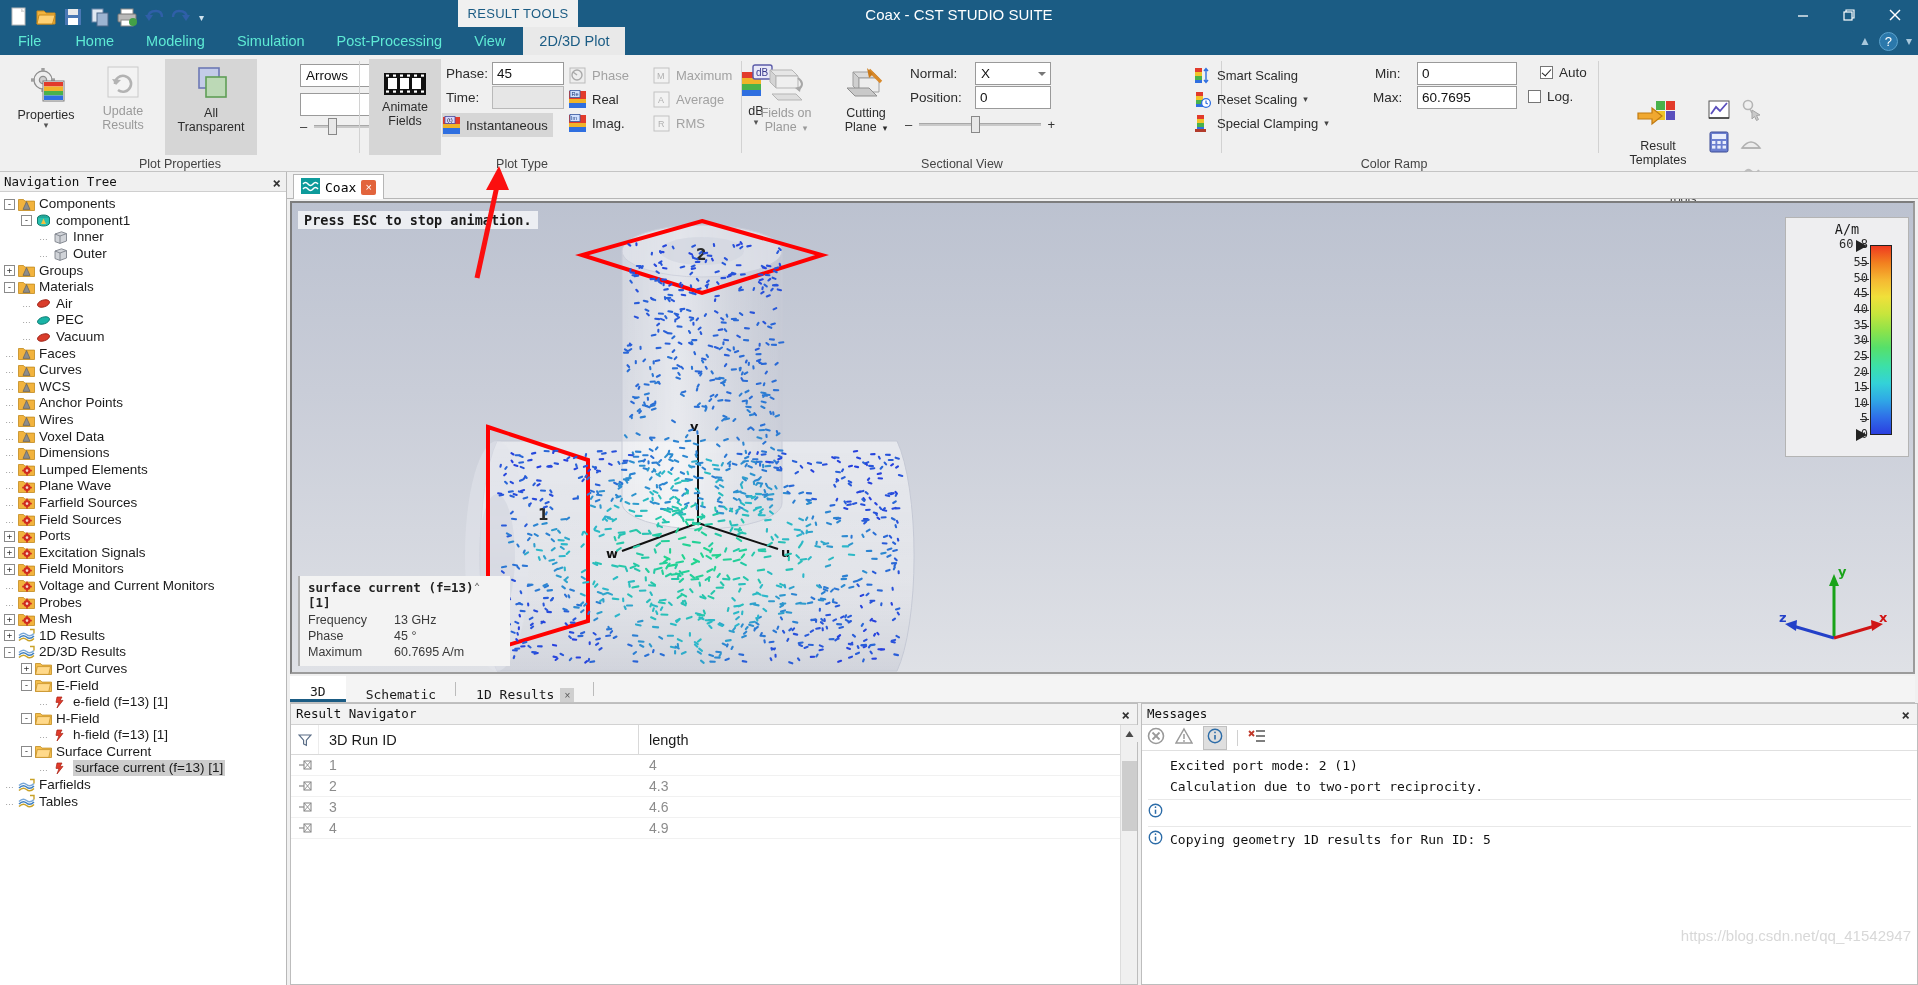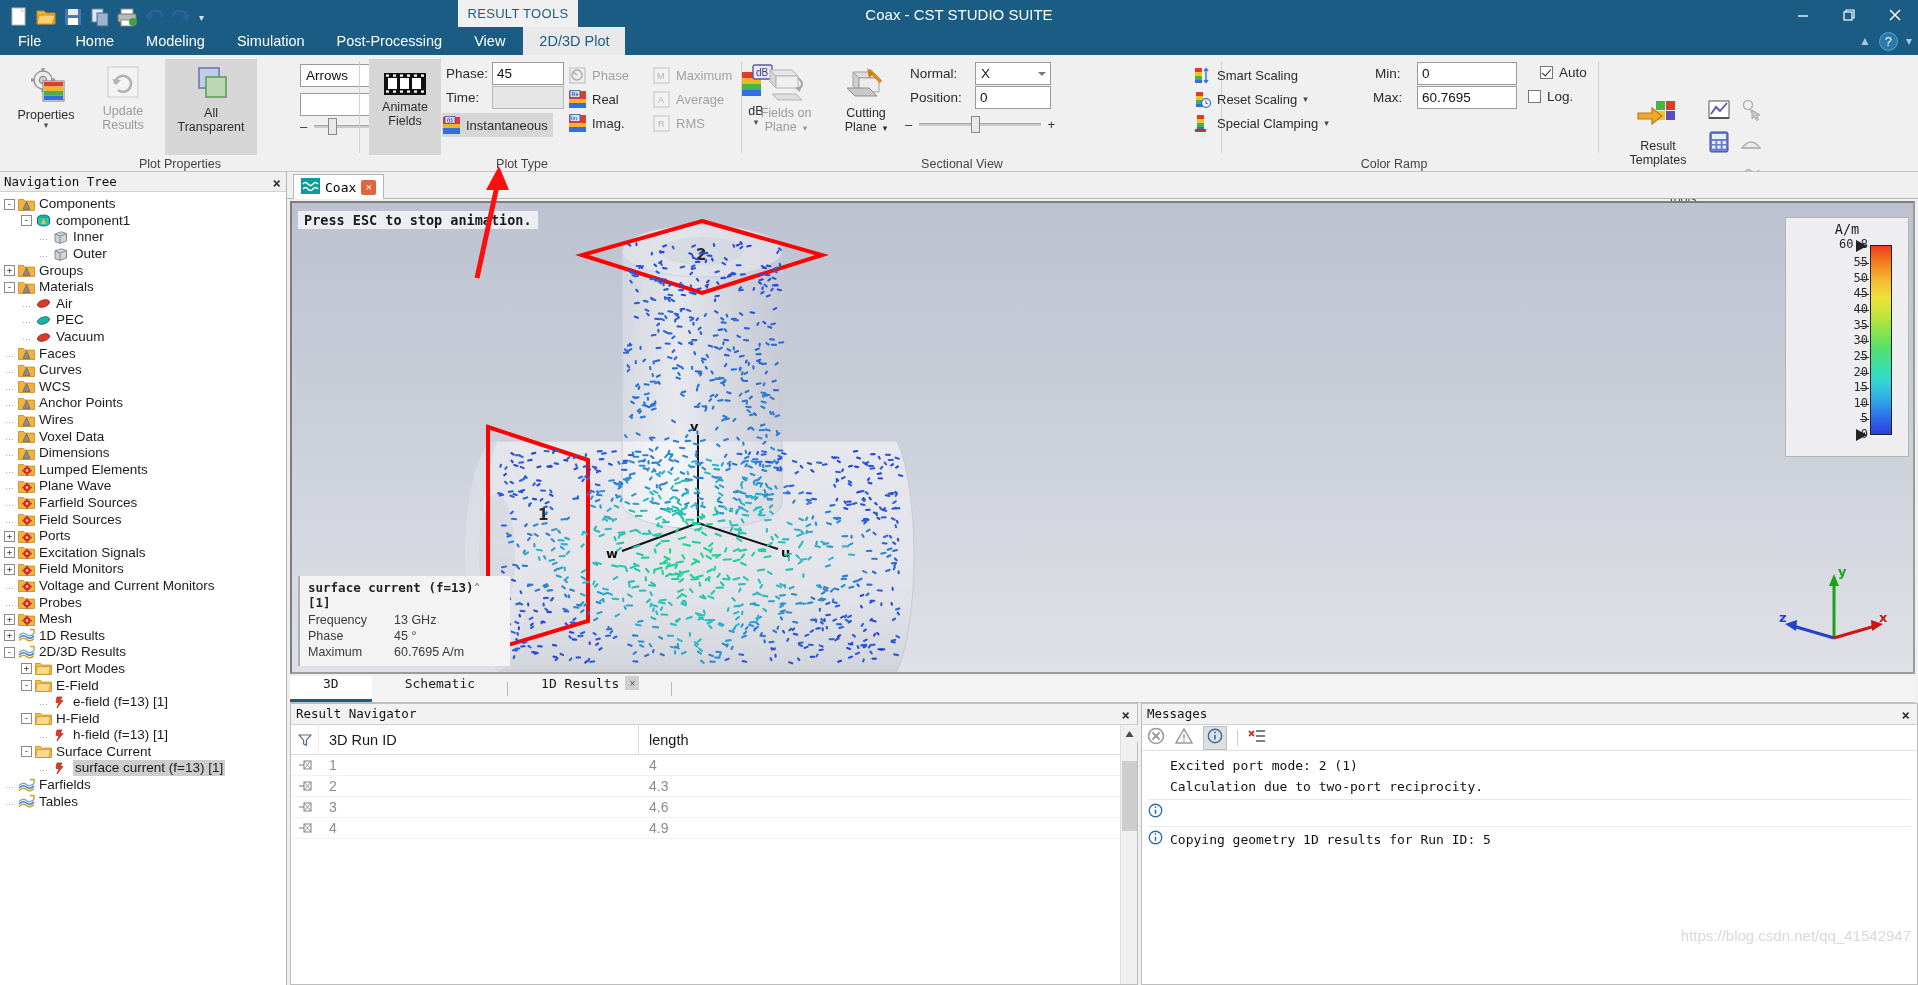"File" .rtab { color: #ffffff -> #5eead4 }
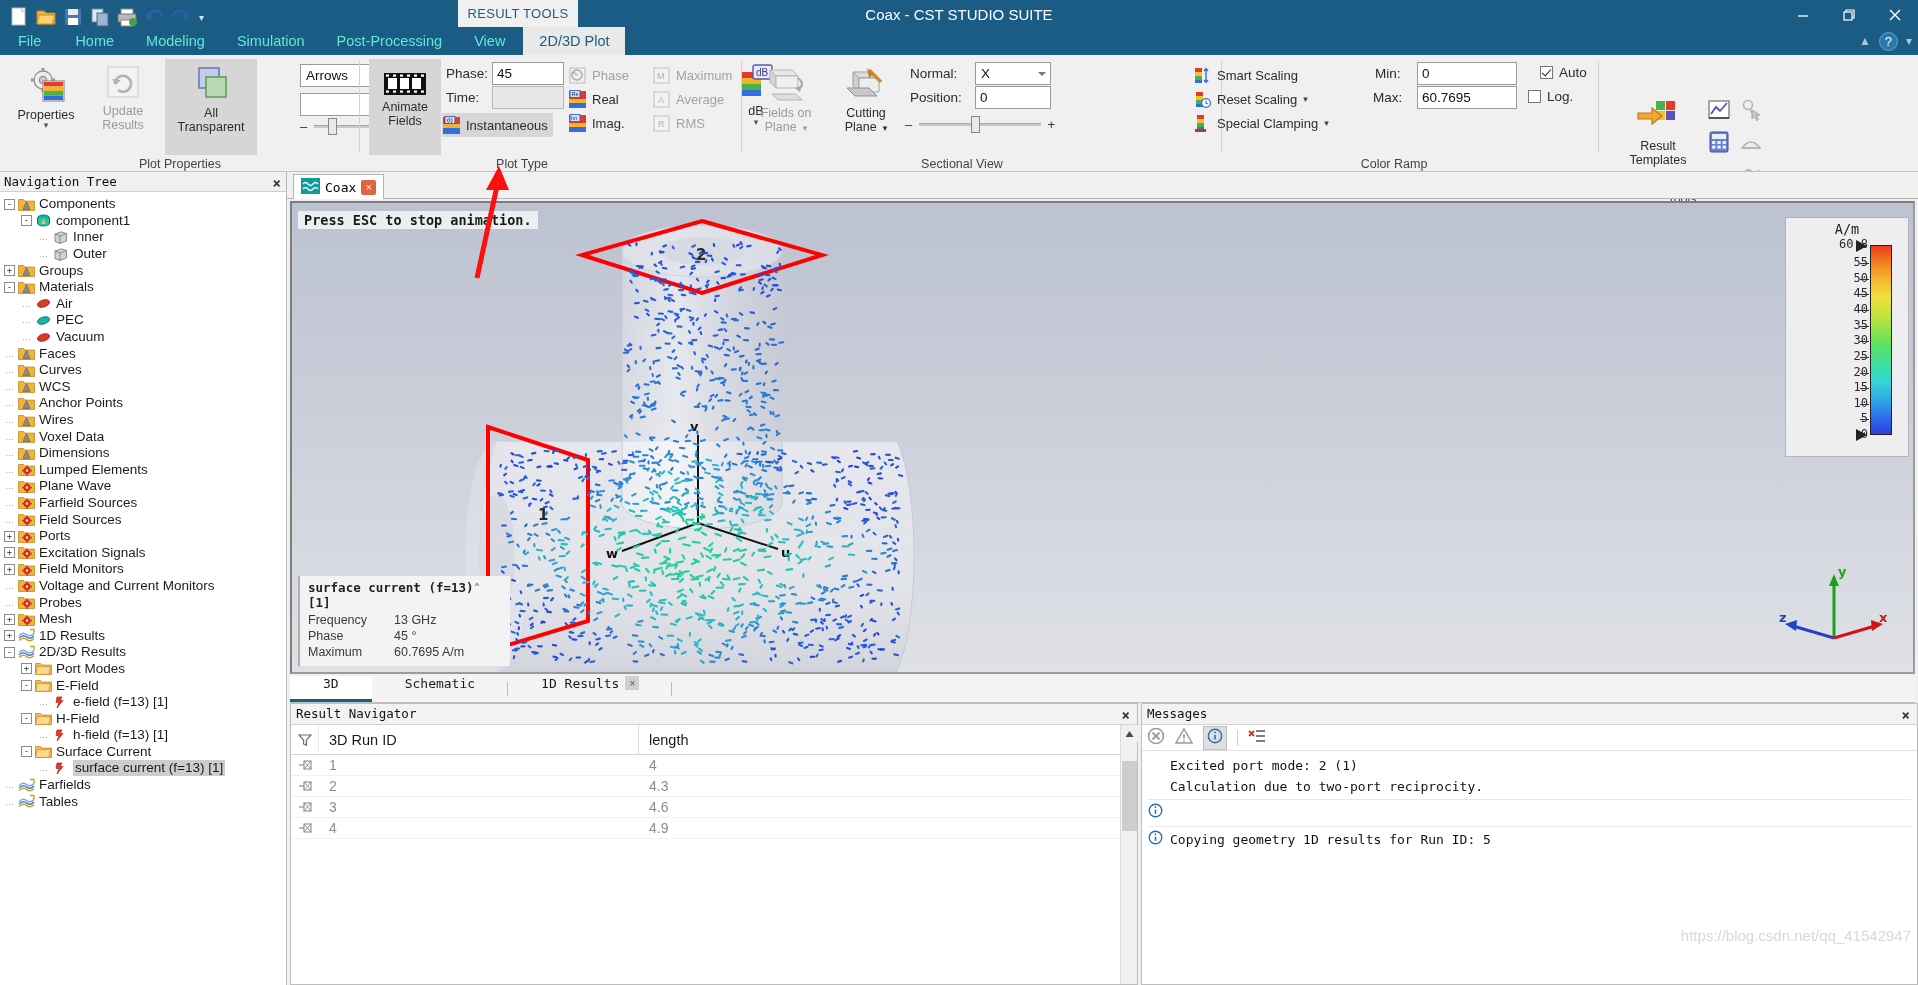"Port Modes" span.tlabel { text: Modes -> Curves }
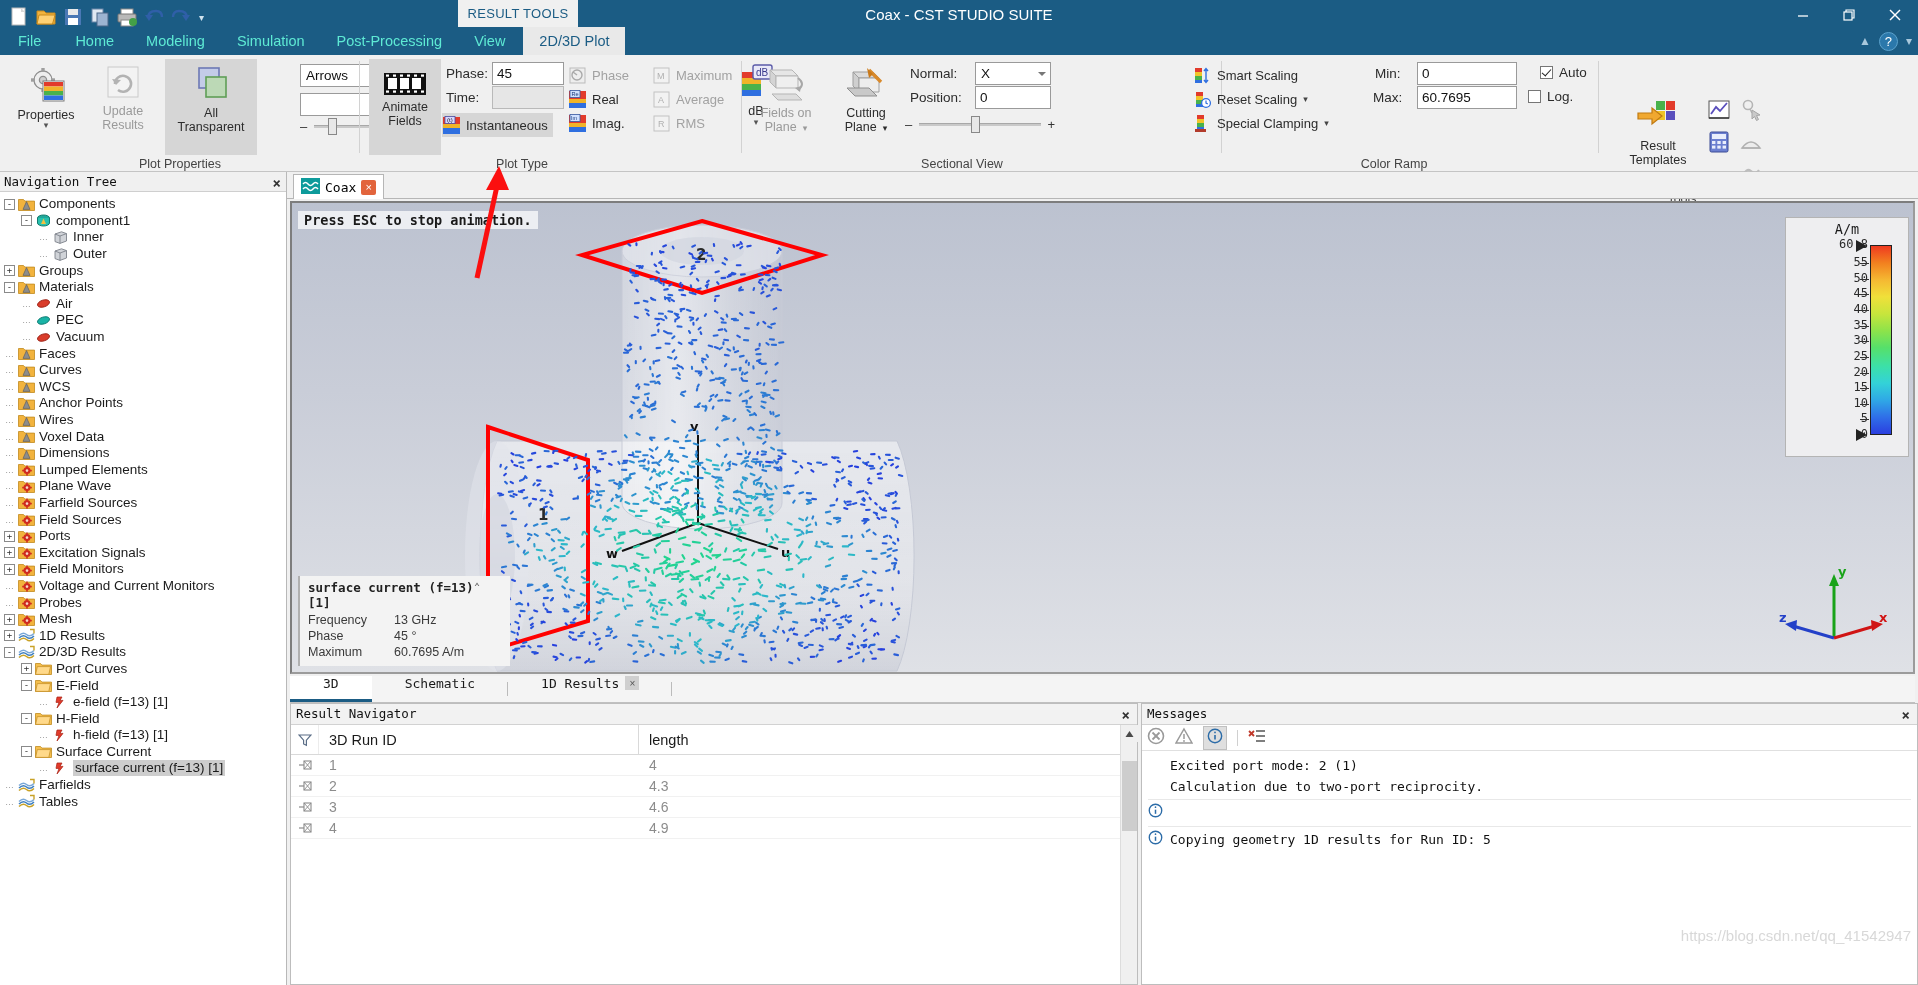"3D" .btab { align-items: flex-start -> flex-end; padding: 0 33px -> 0 20px }
